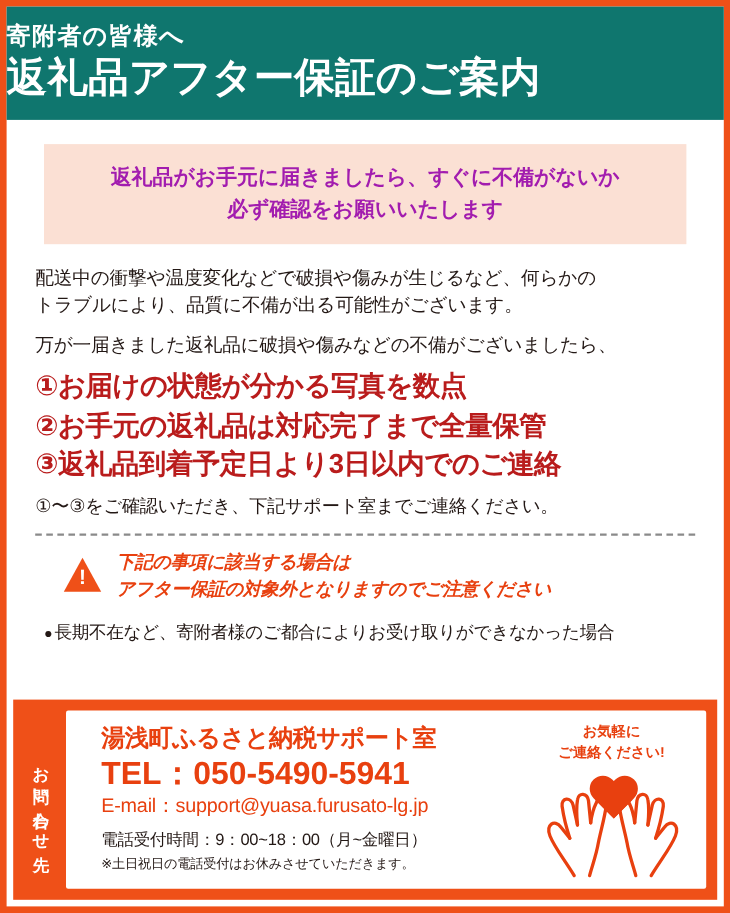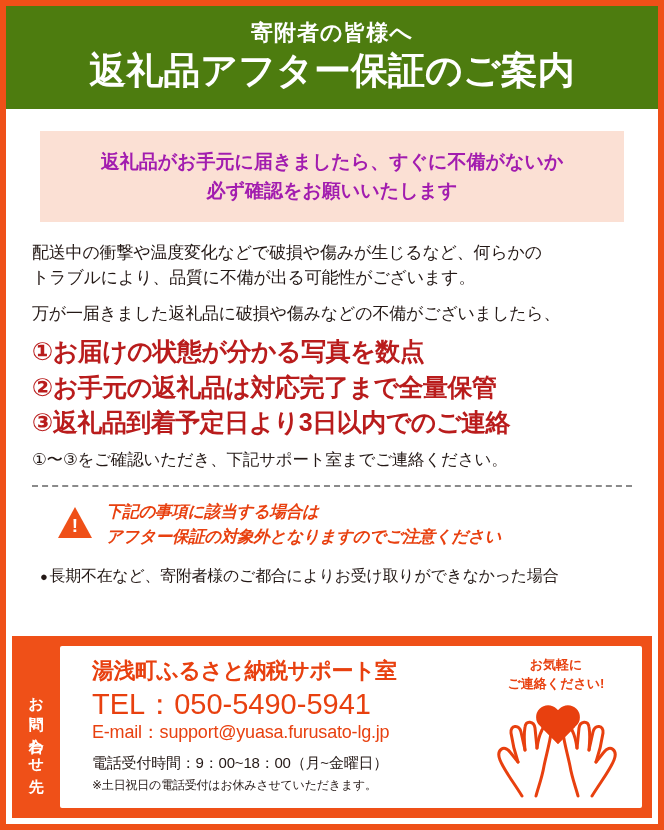"寄附者の皆様へ" .header { background: #4d7c0f -> #0f766e; text-align: center -> none }
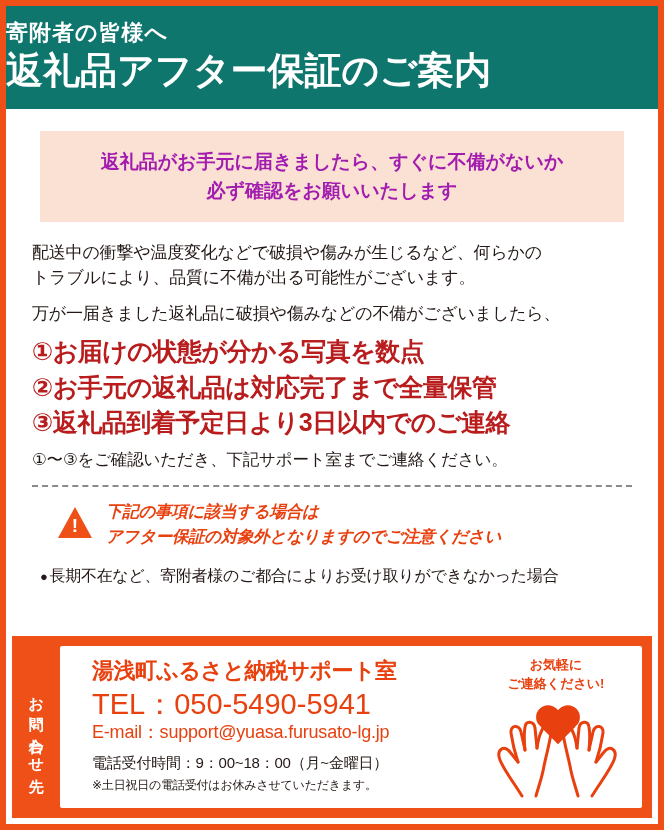"TEL：050-5490-5941" .c-tel { font-weight: normal -> bold }
